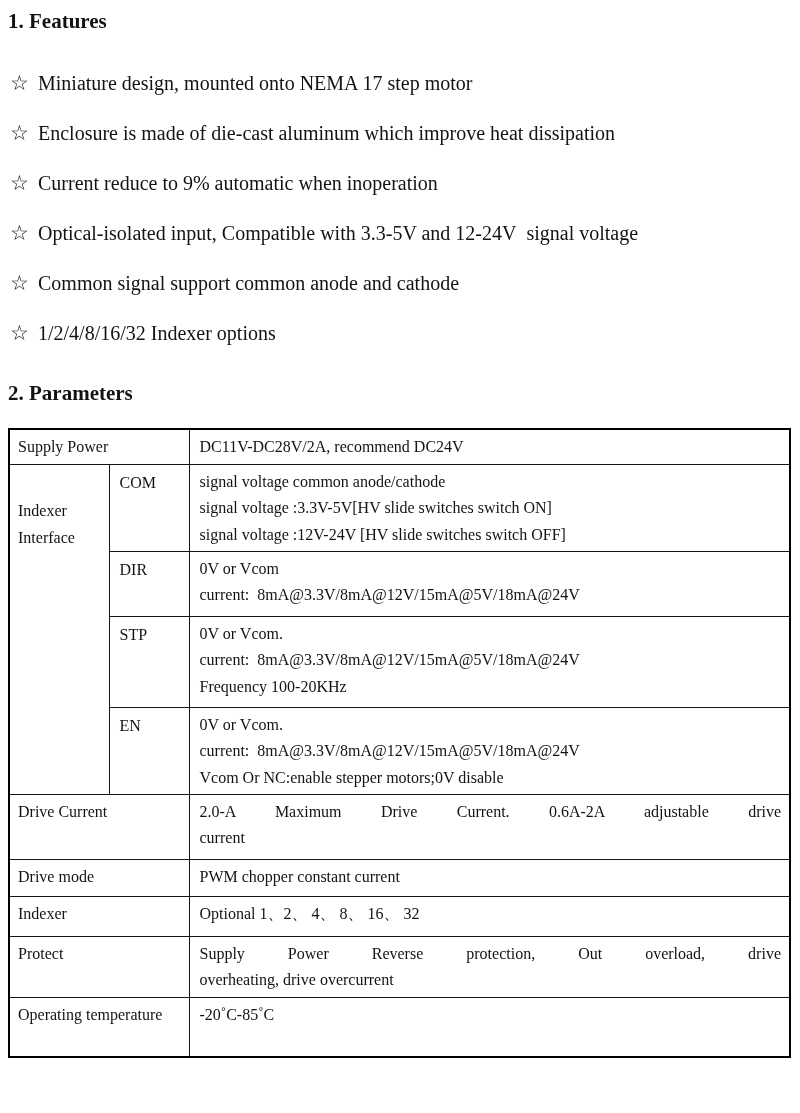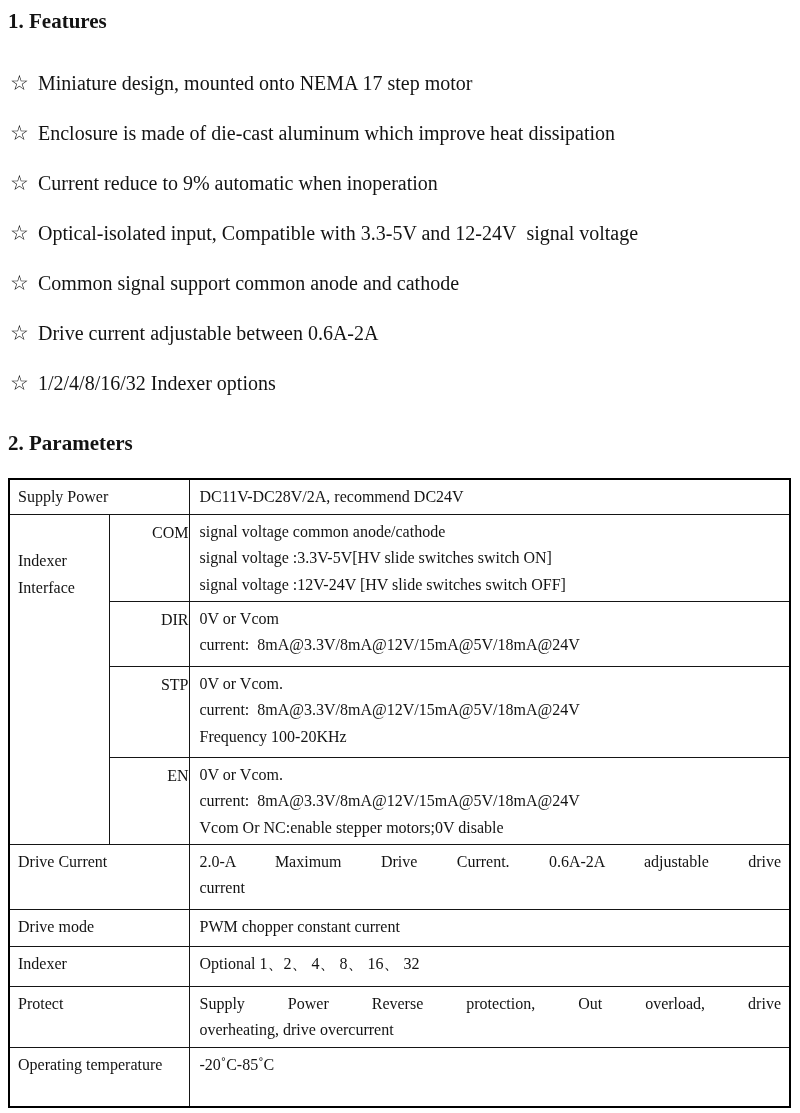"☆ Drive current adjustable between" li { html: <li><span>☆</span><span>Drive current adjustable between 0.6A-2A</span></li> -> none }
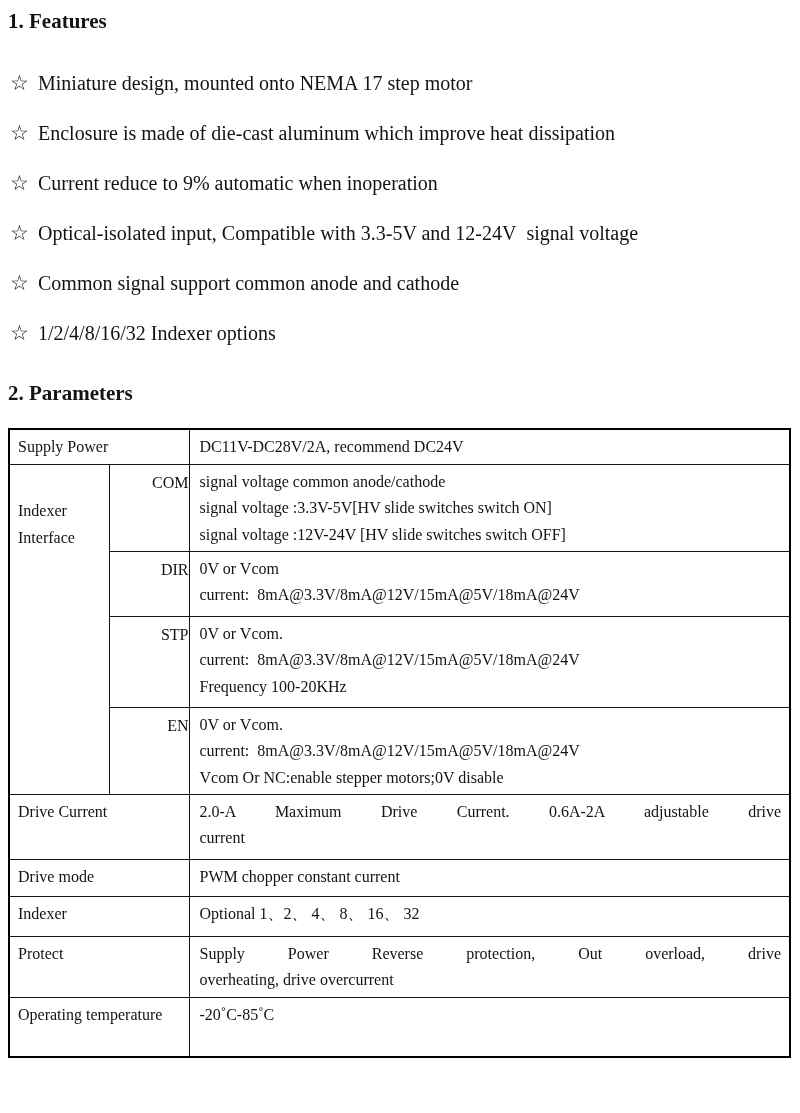"COM" .key-cell { text-align: right -> none }
